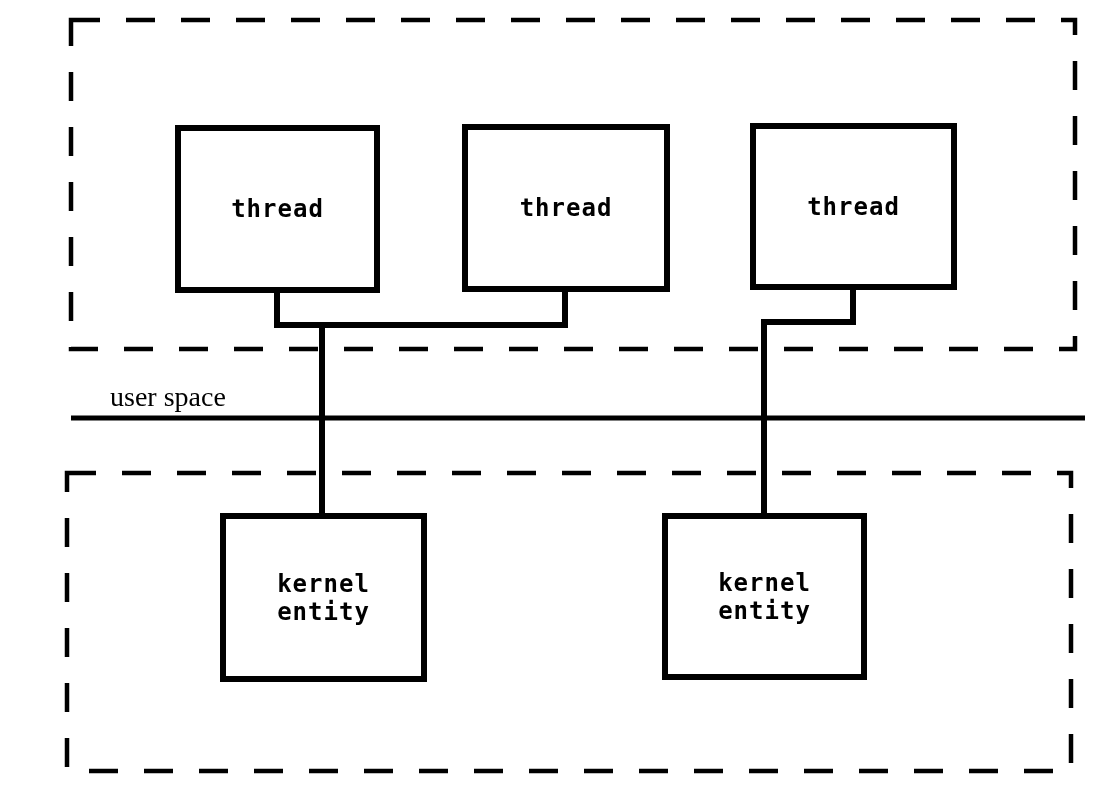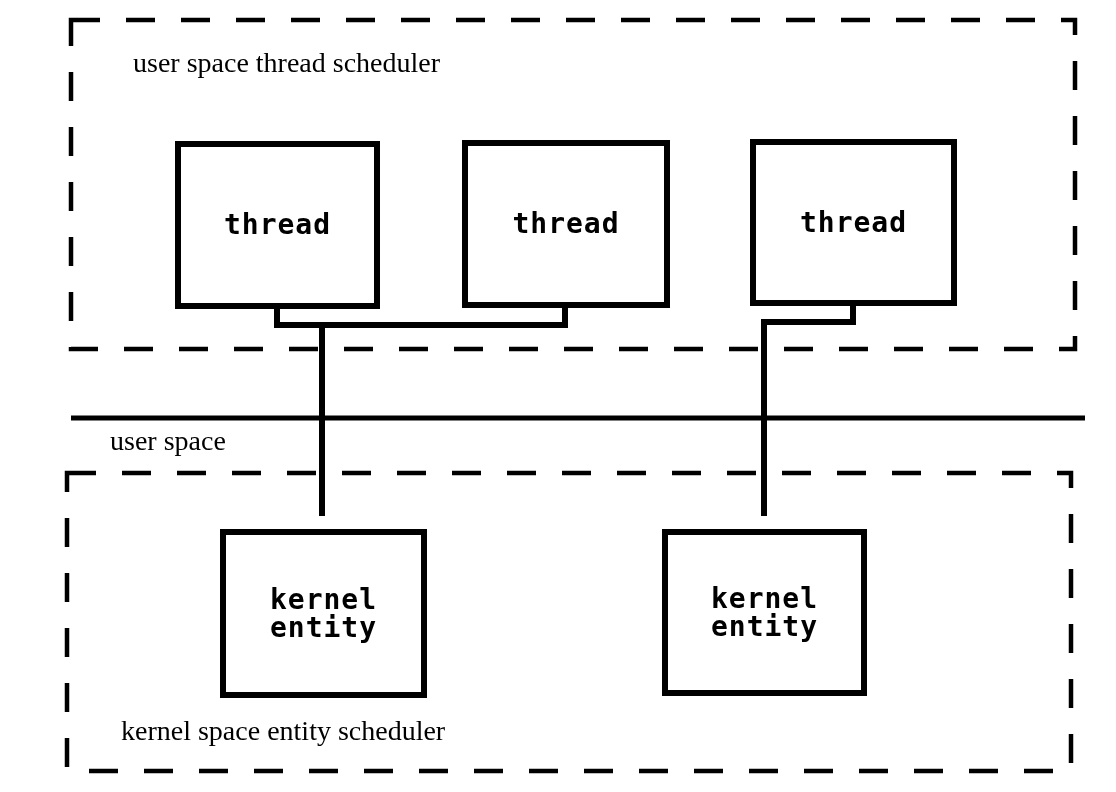"user space thread scheduler" div.serif-label { html: <div>user space thread scheduler</div> -> none }
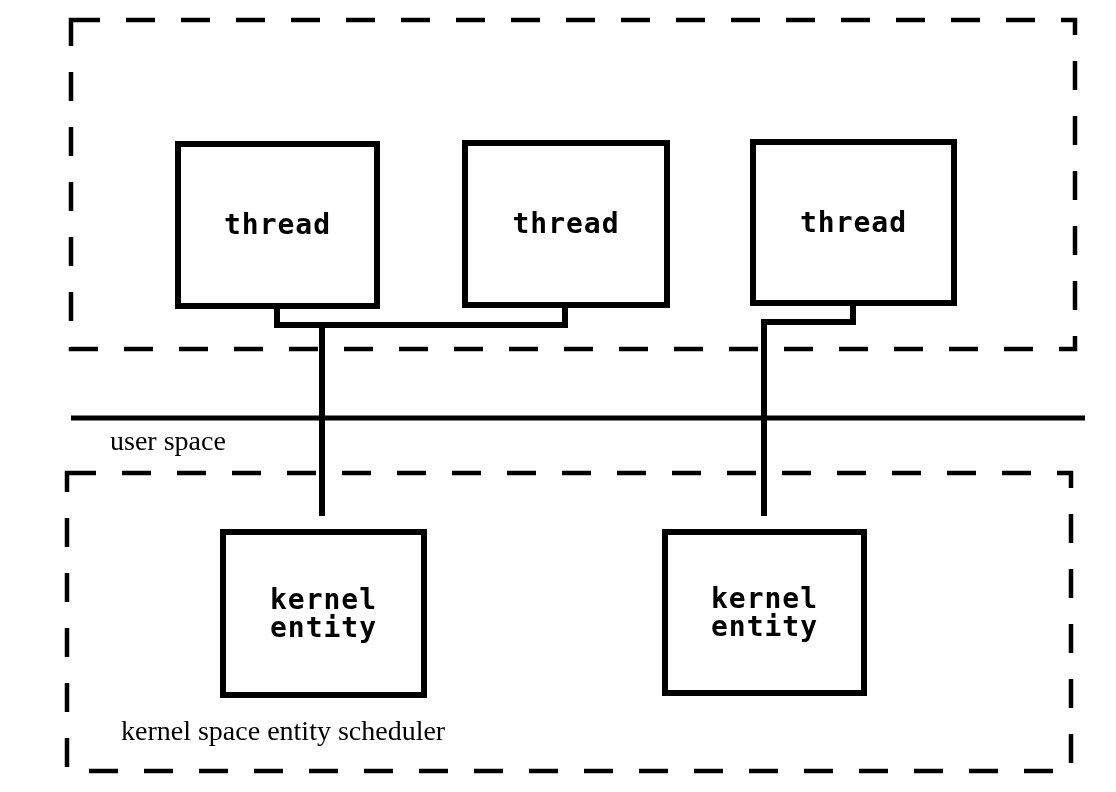"thread" .node { font-size: 28px -> 24px; margin-top: 16px -> none }
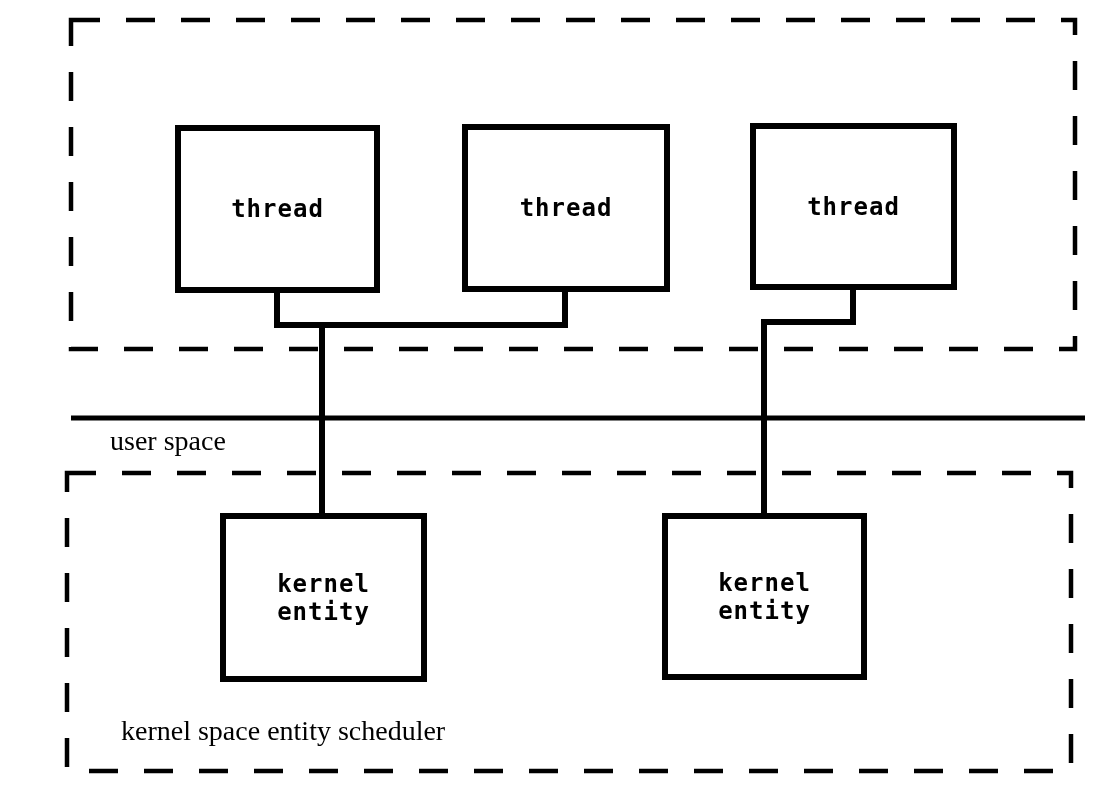"user space" .lbl-user-space { margin-top: 44px -> none }
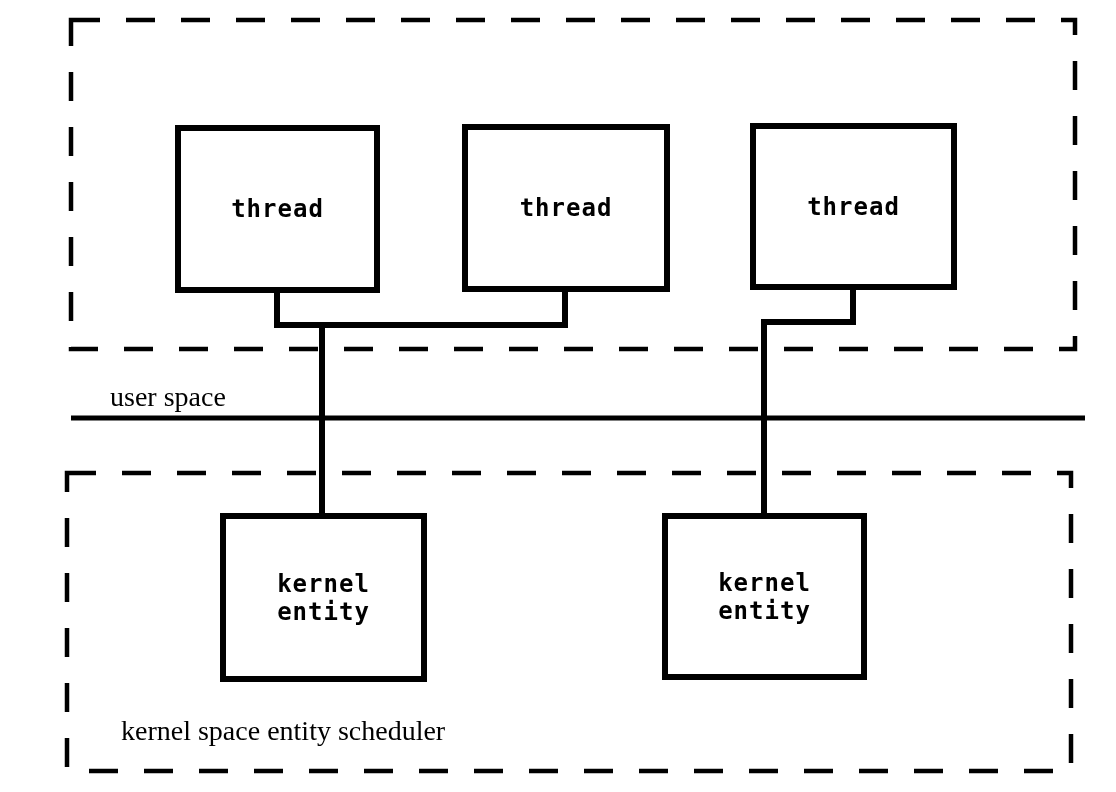"kernel space entity scheduler" div.serif-label { html: <div>kernel space entity scheduler</div> -> none }
